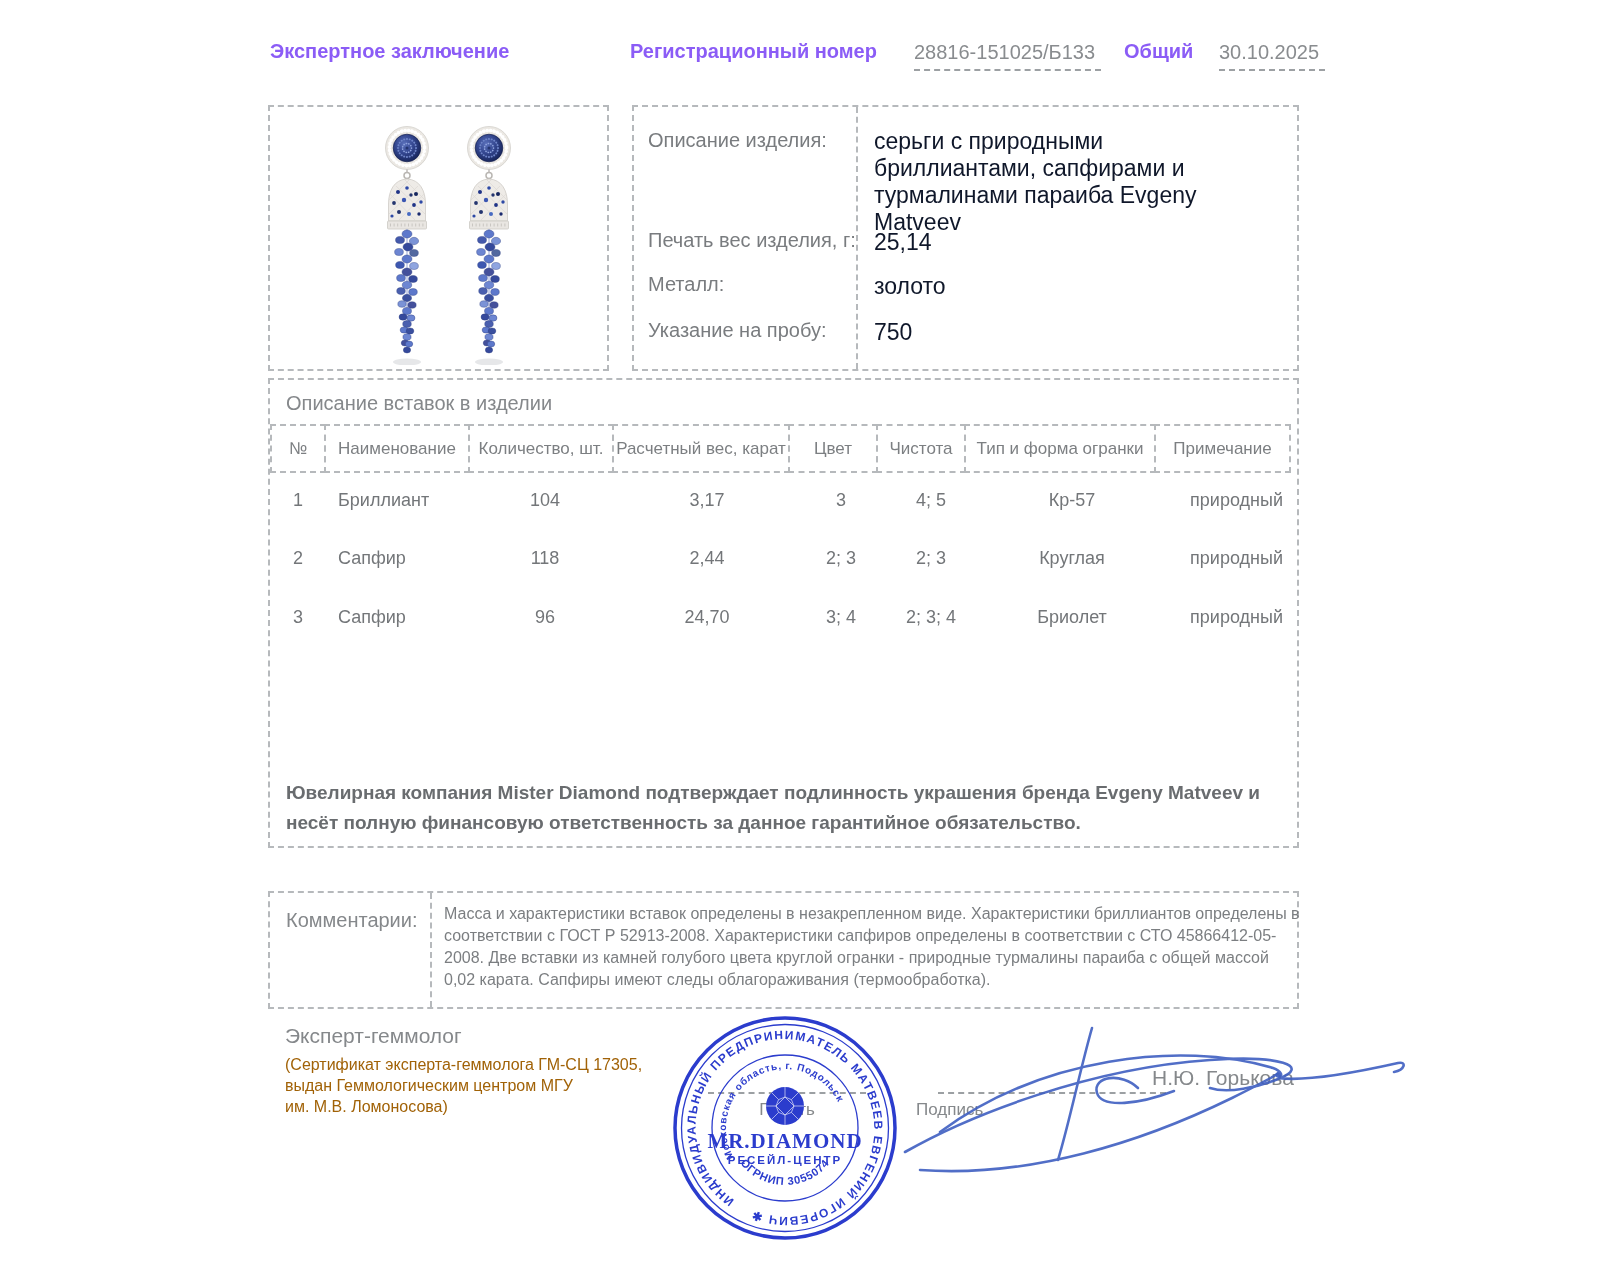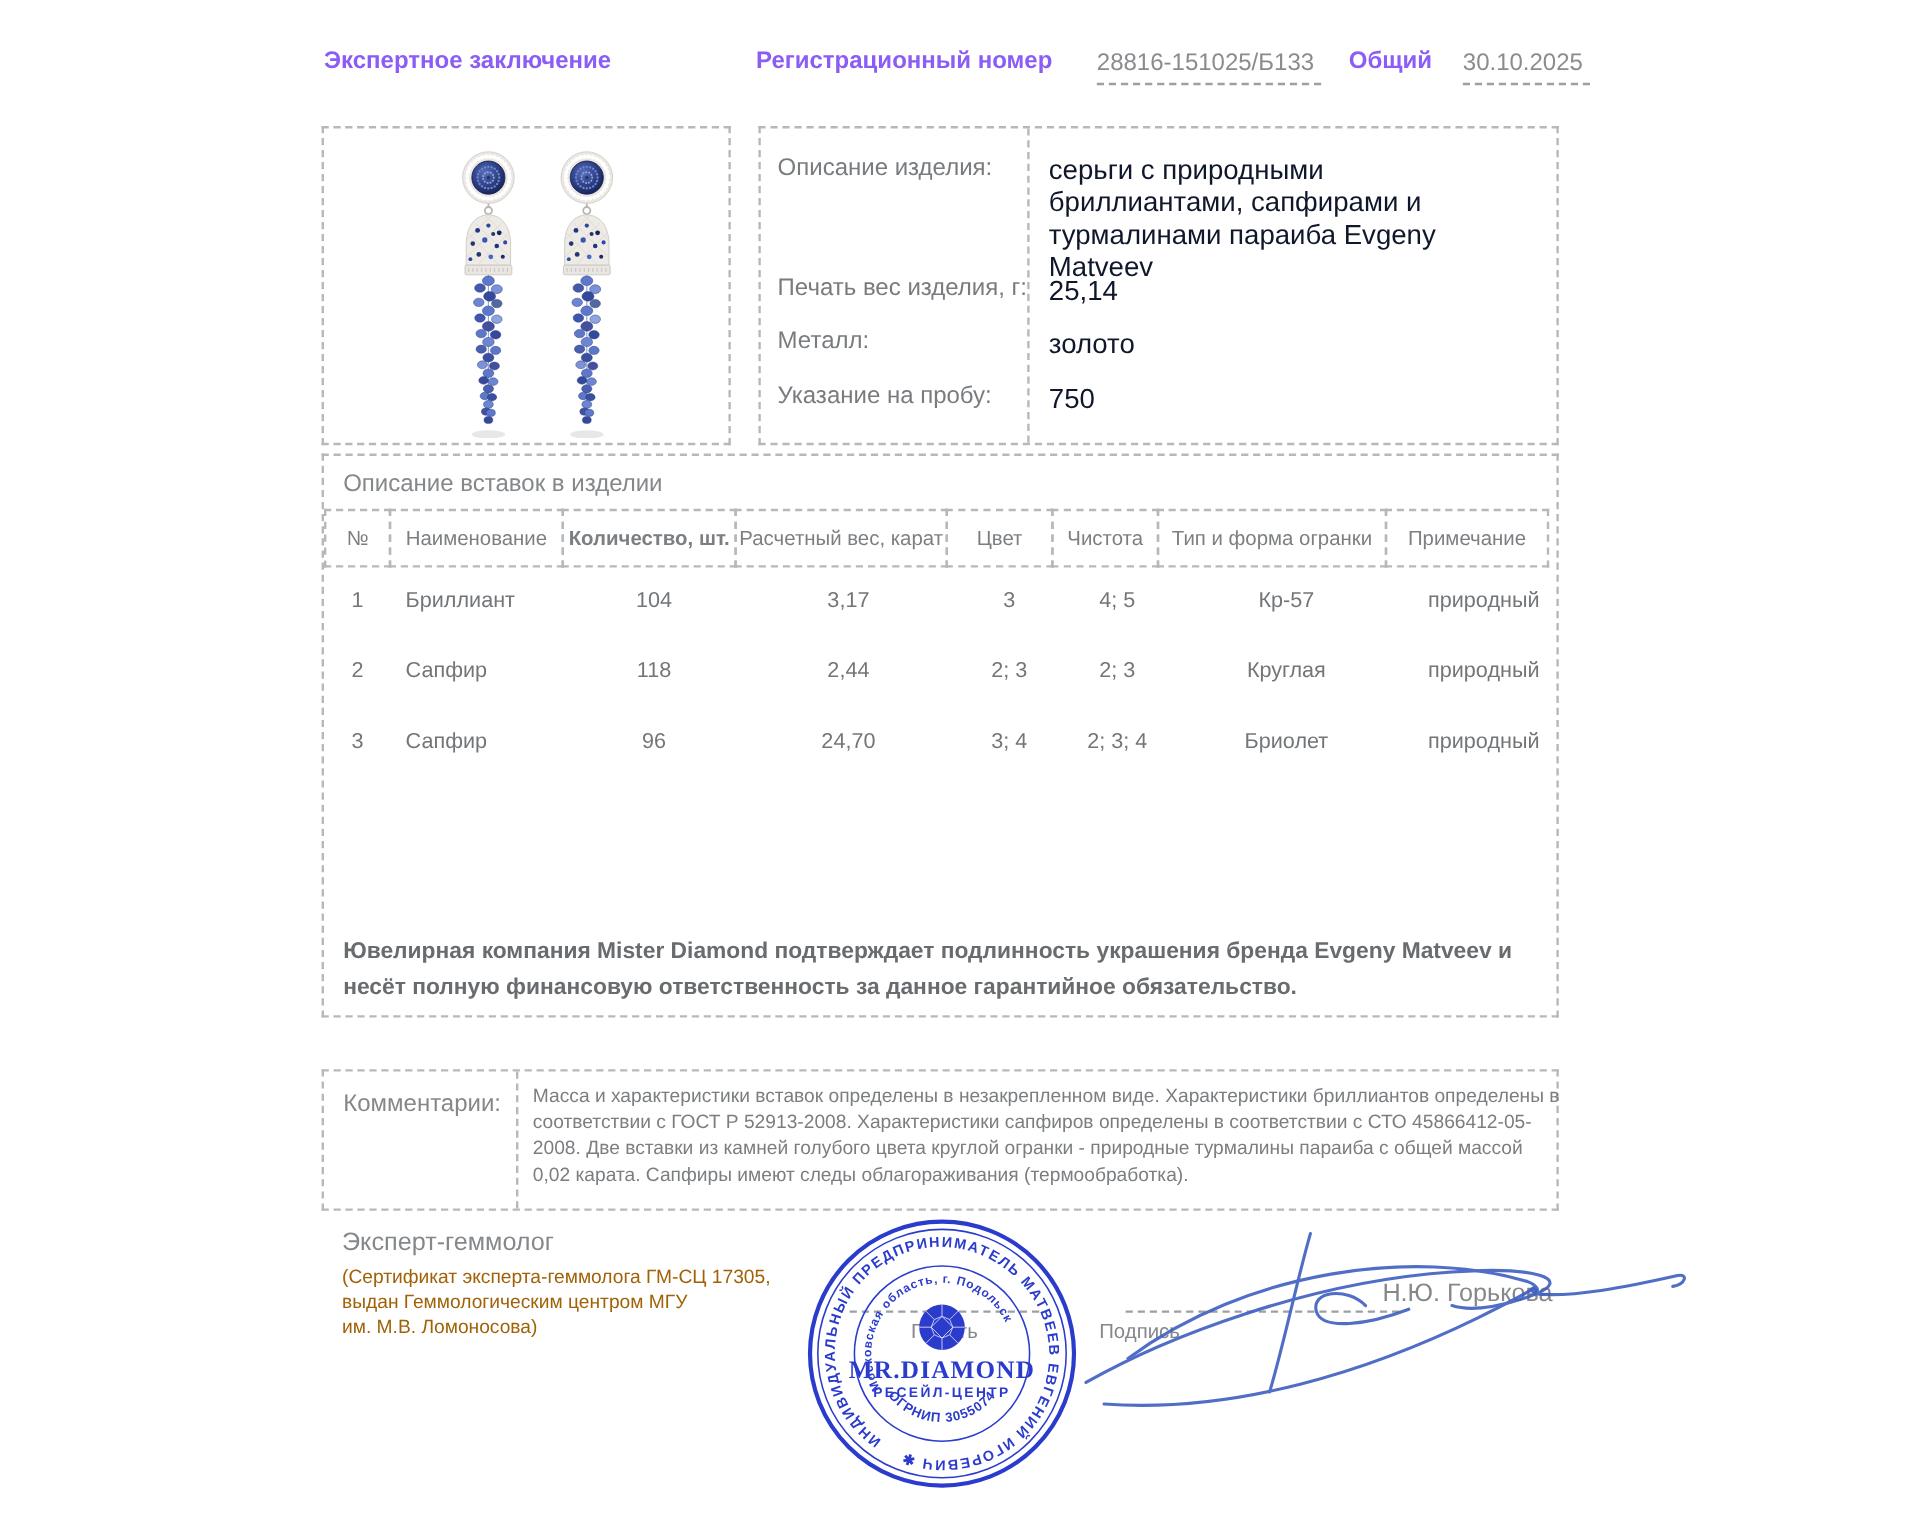"Количество, шт." div.th { font-weight: bold -> none }
